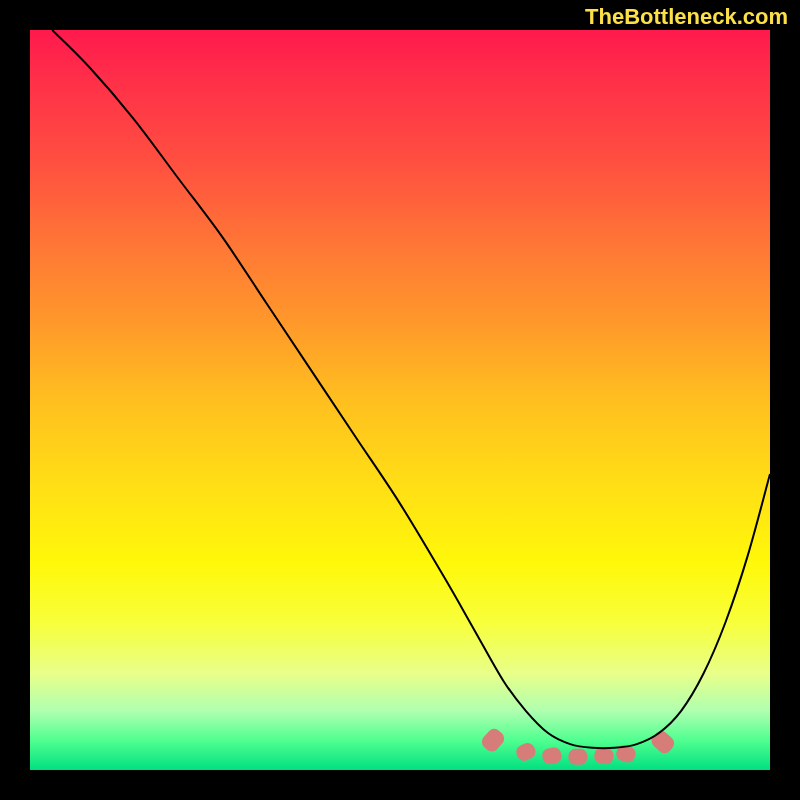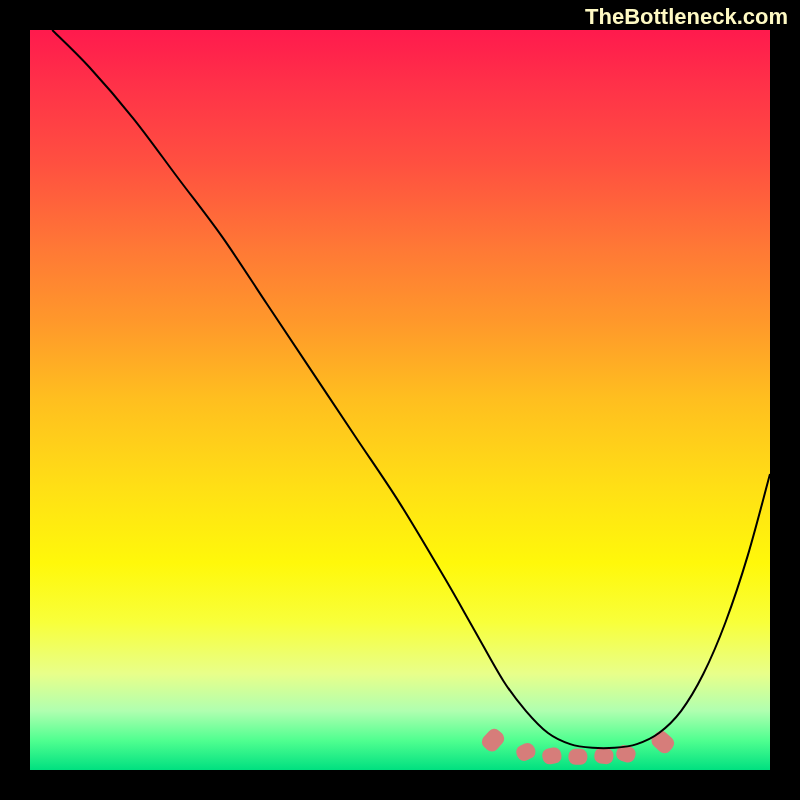"TheBottleneck.com" .watermark { color: #fef9c3 -> #fde047 }
